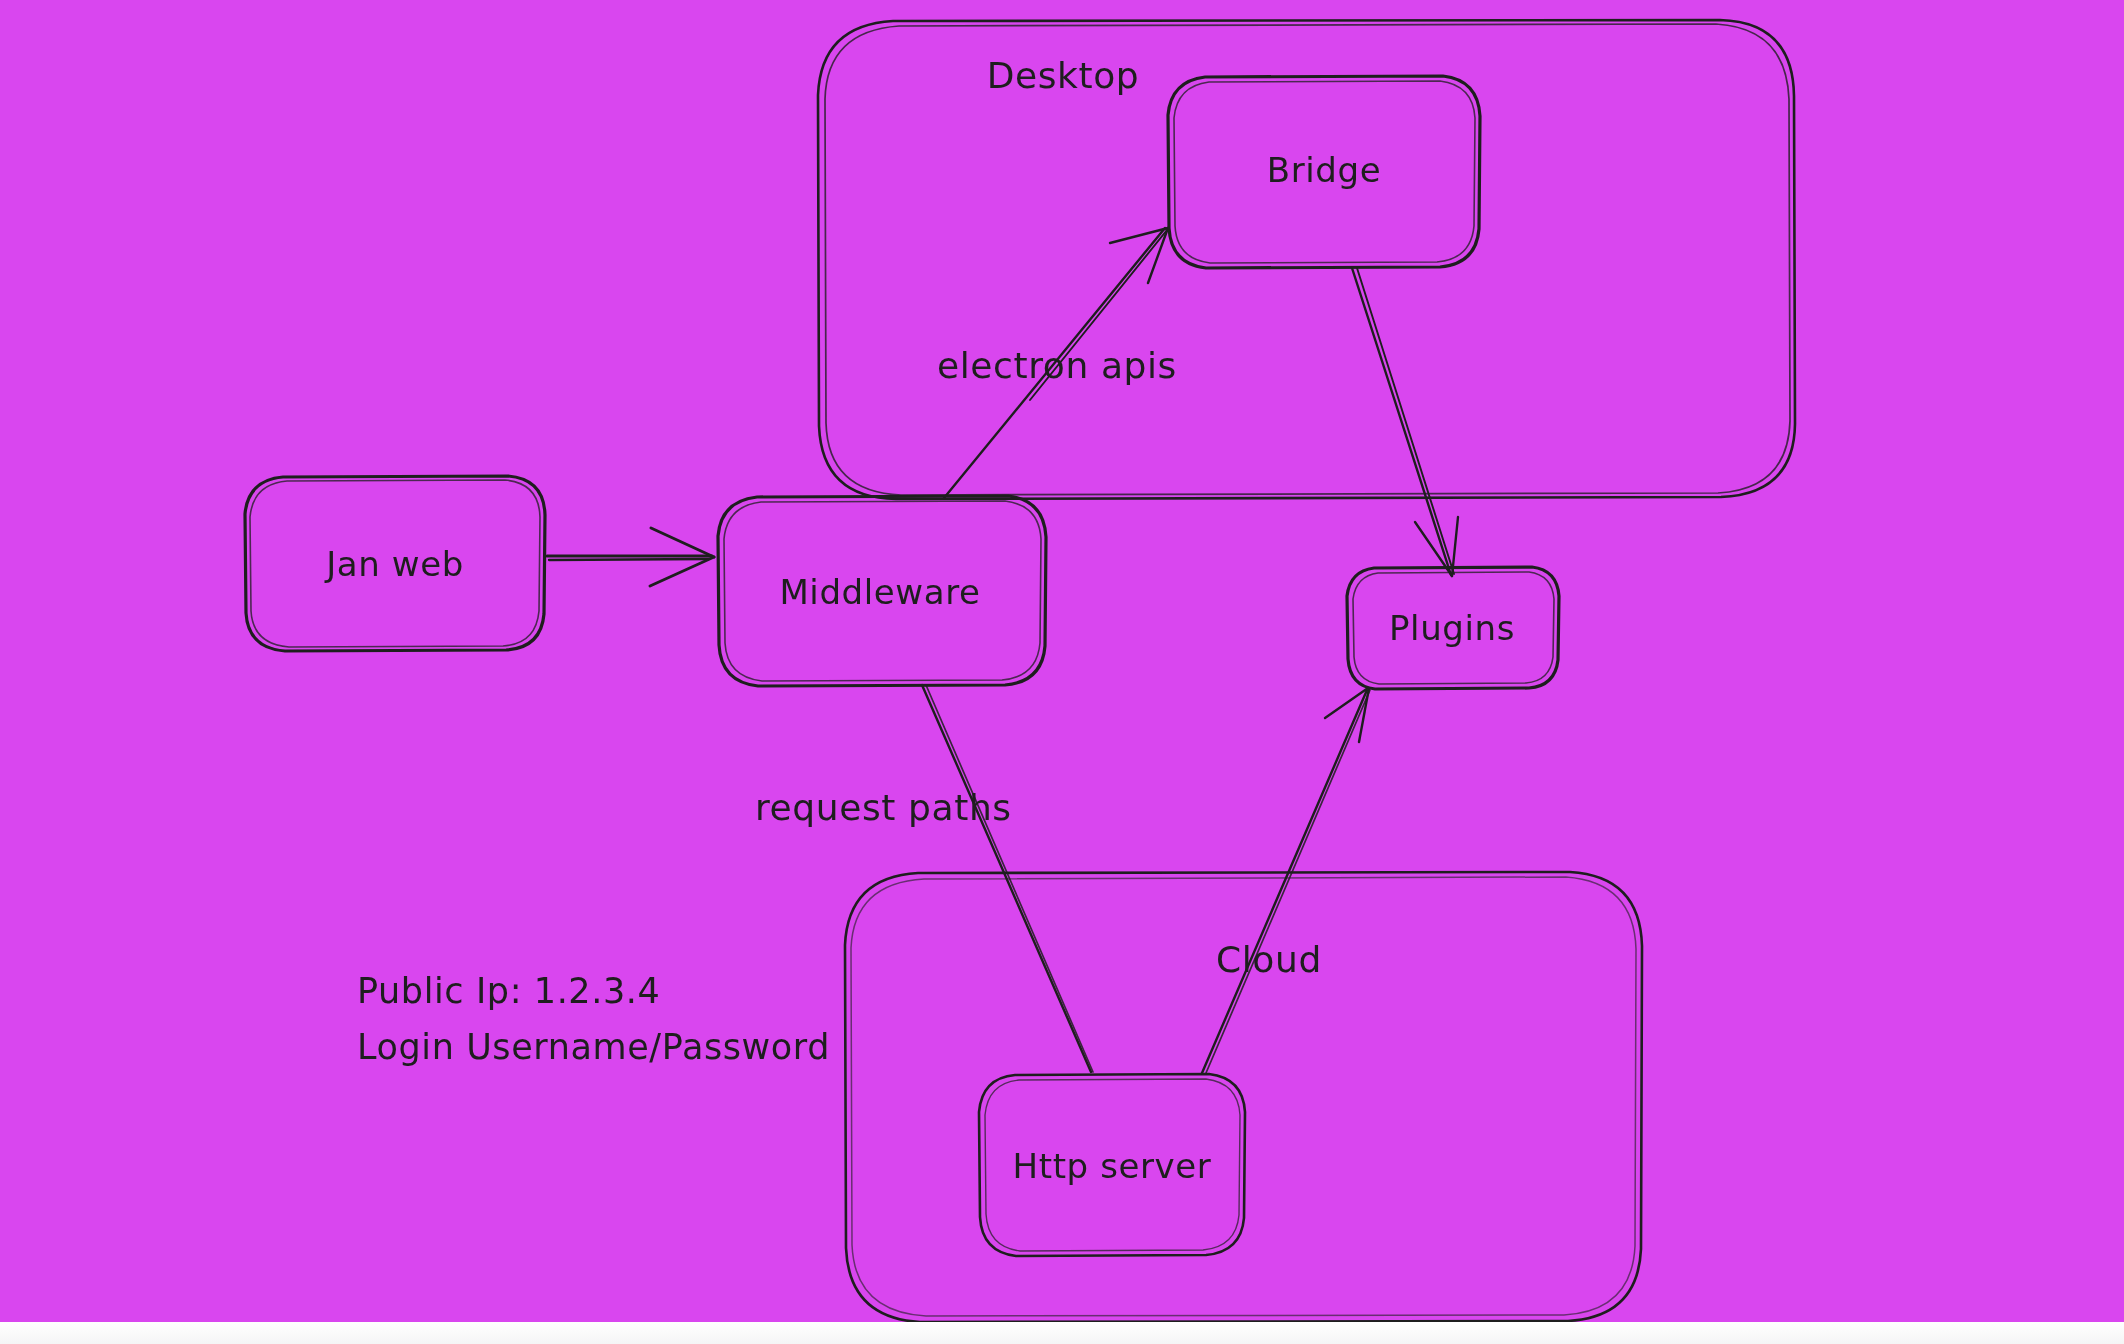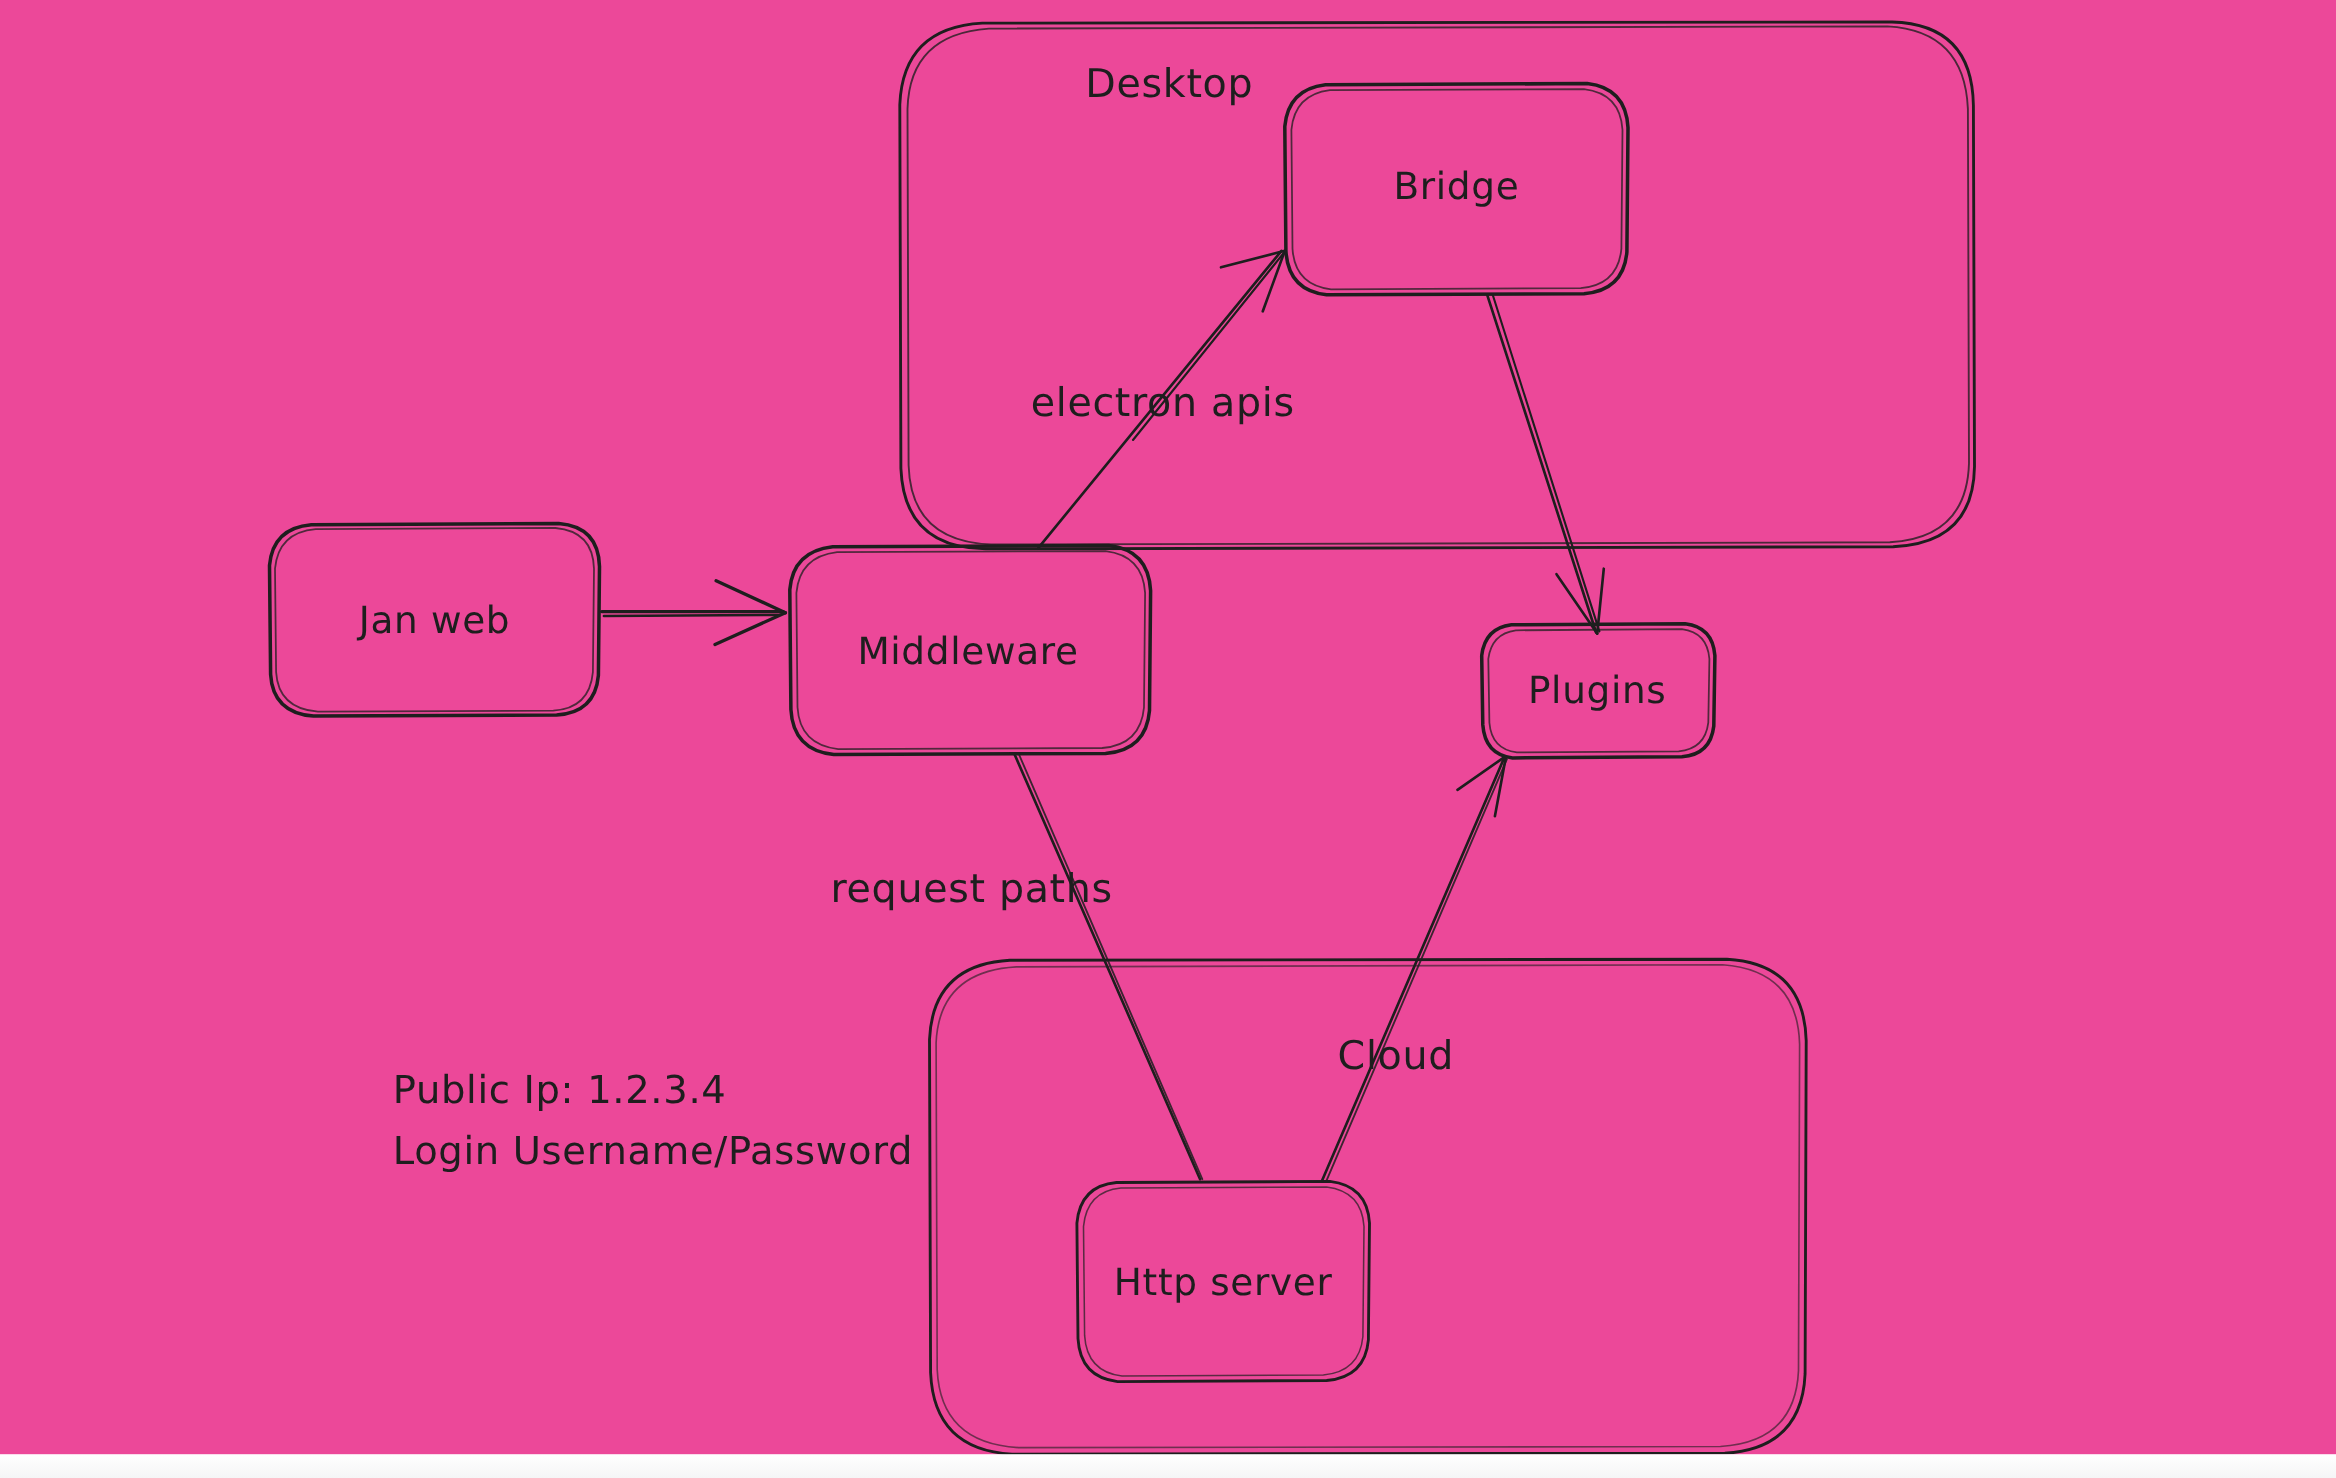"Desktop" #canvas-root { background: #ec4899 -> #d946ef }
